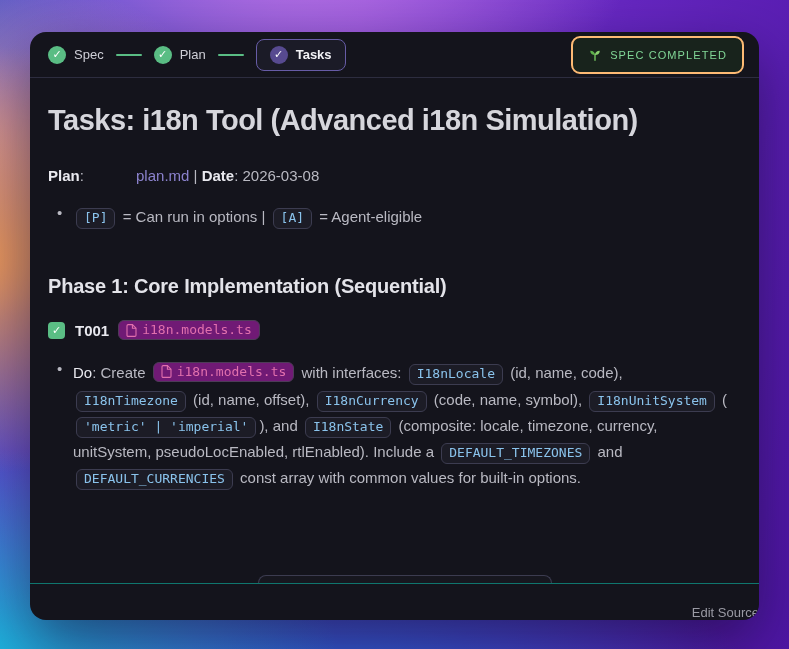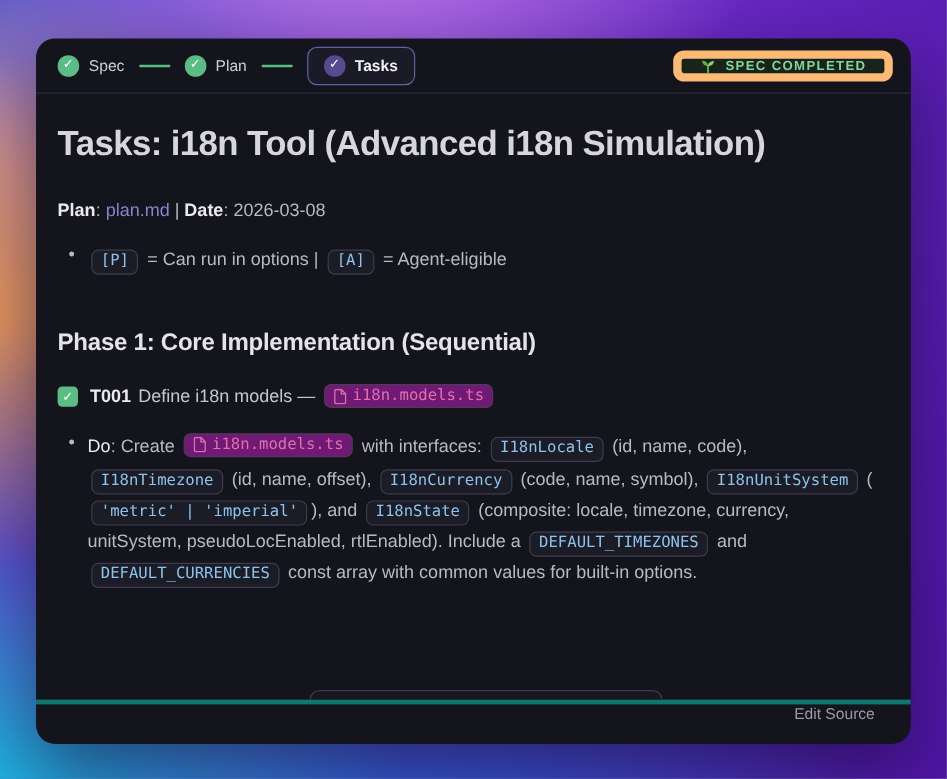"SPEC COMPLETED" .badge { border: 7px solid #fdba74 -> 2px solid #fdba74; font-weight: 700 -> 400; height: 26px -> 38px }
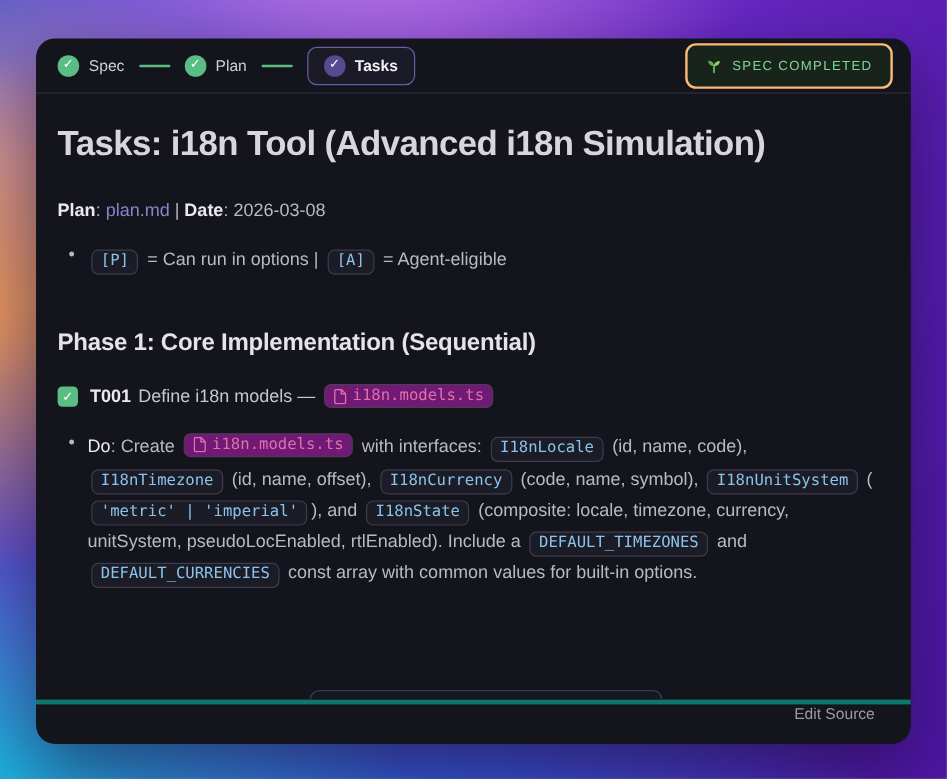"plan.md" .meta a { margin-left: none -> 48px }
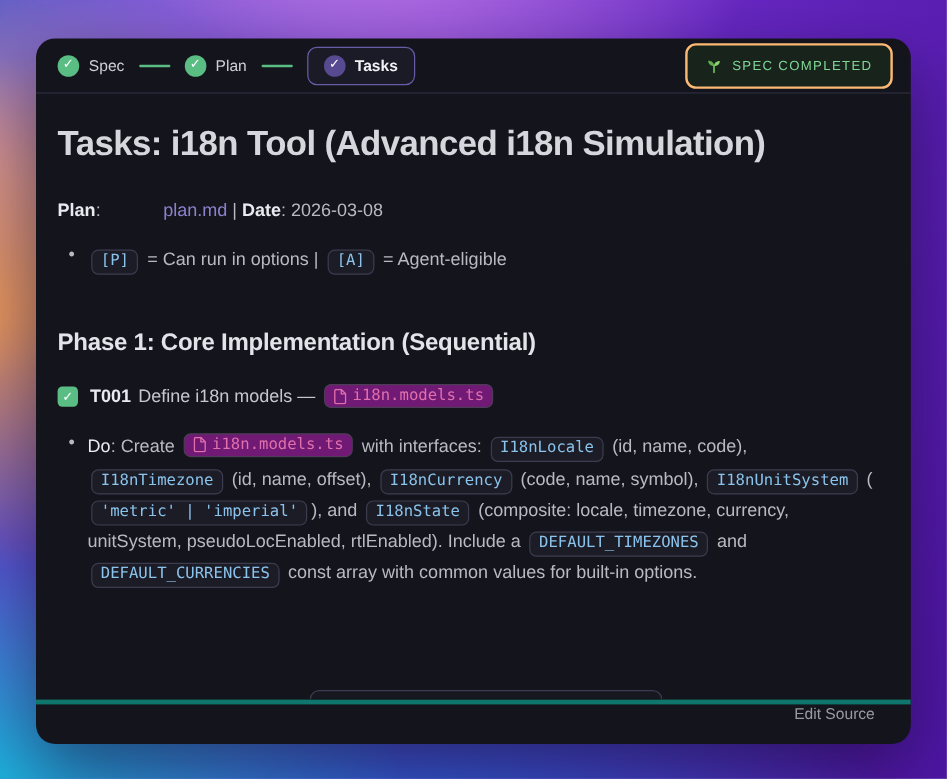"Define i18n models —" span.task-title { html: <span>Define i18n models —</span> -> none }
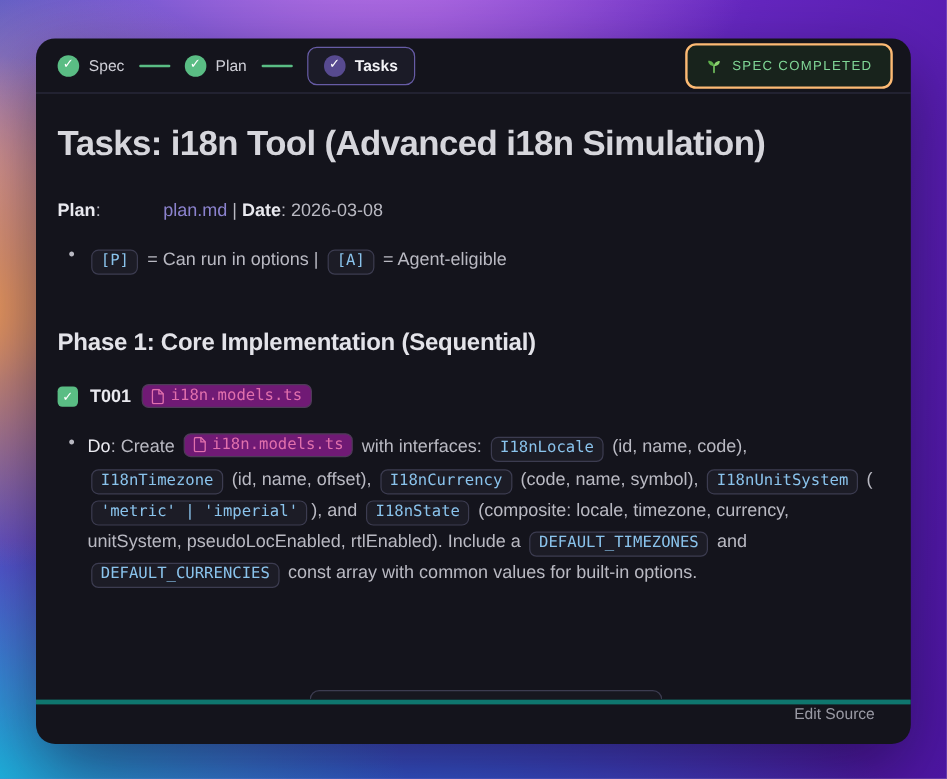"Edit Source" .card-footer { align-items: flex-start -> flex-end; border-top: 4px solid #0f766e -> 1px solid #0f766e; padding-right: 30px -> none }
